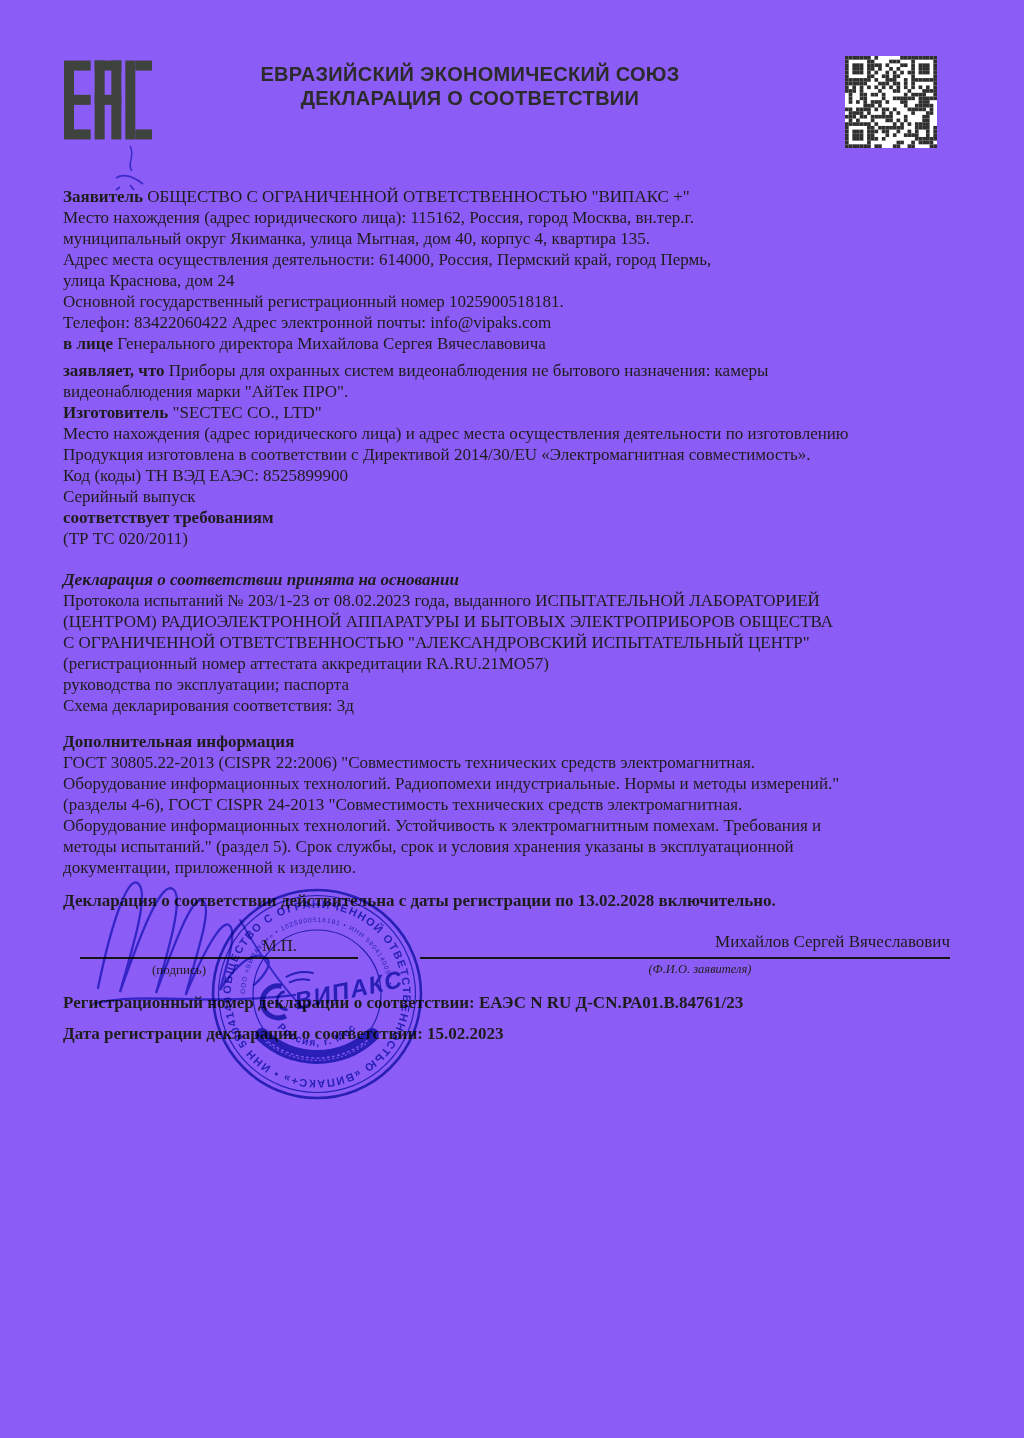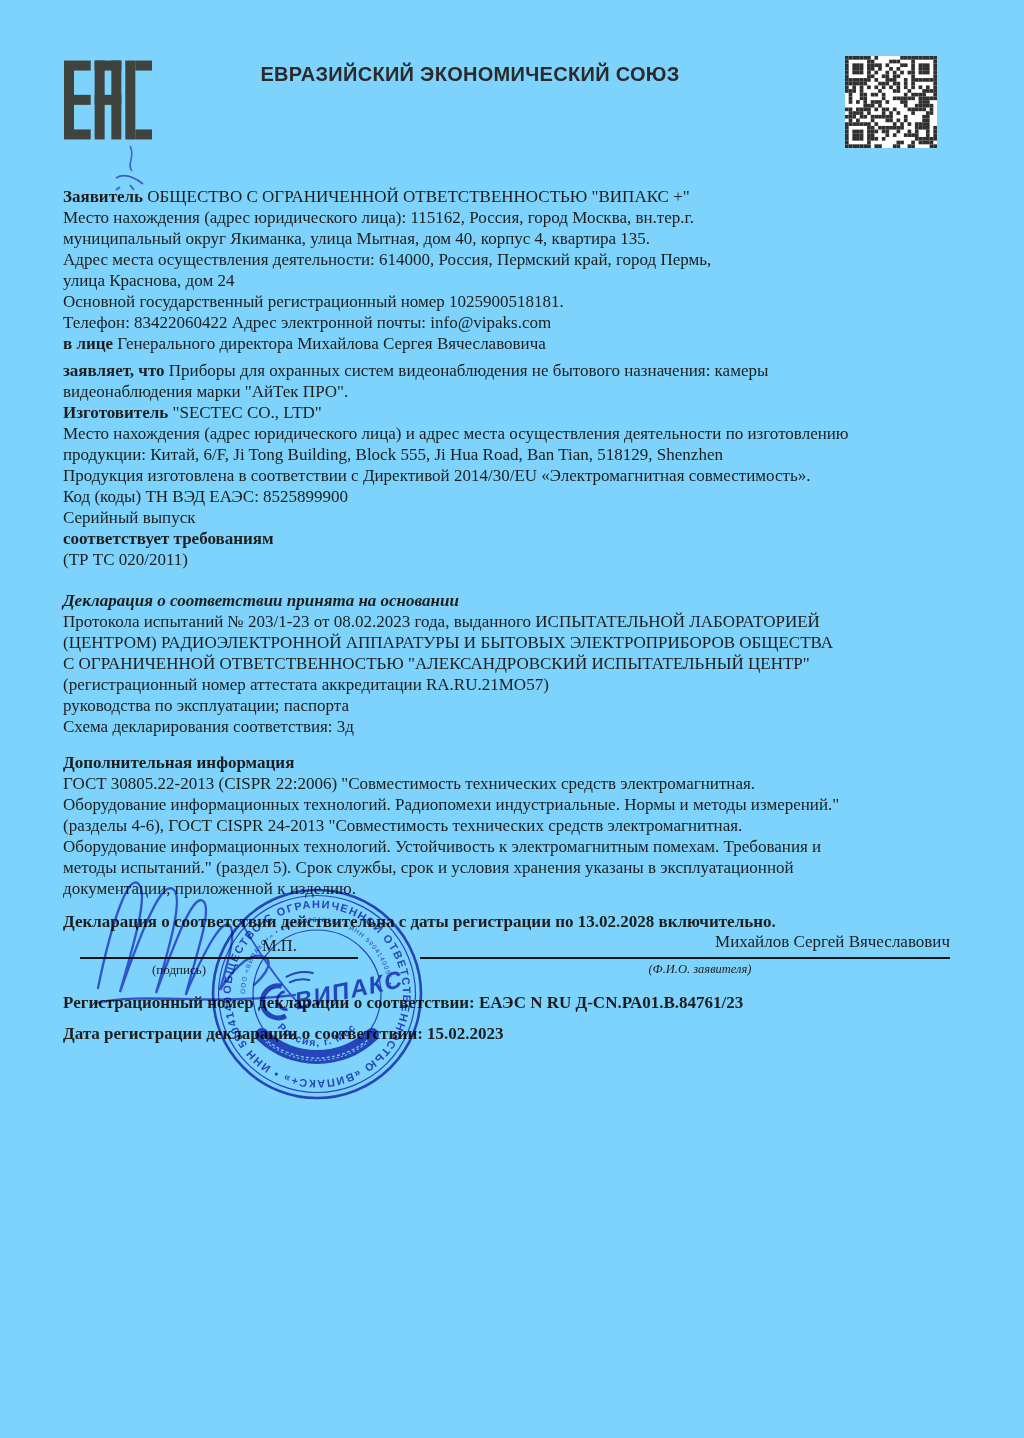"ЕВРАЗИЙСКИЙ ЭКОНОМИЧЕСКИЙ СОЮЗ" .page { background: #7dd3fc -> #8b5cf6 }
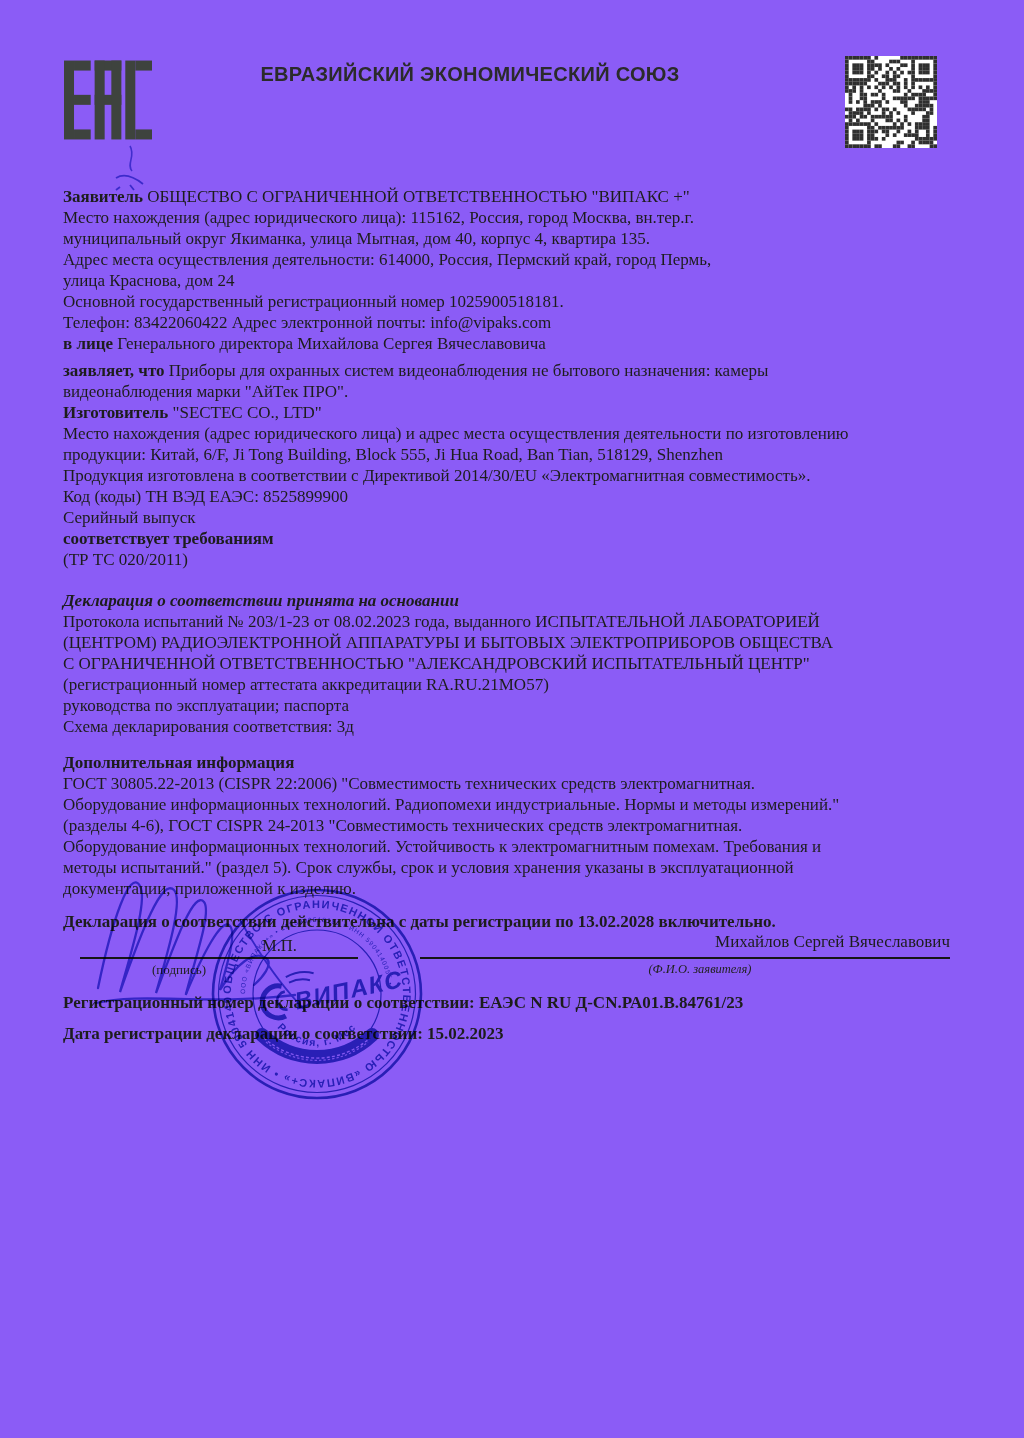"ДЕКЛАРАЦИЯ О СООТВЕТСТВИИ" div { html: none -> <div>ДЕКЛАРАЦИЯ О СООТВЕТСТВИИ</div> }
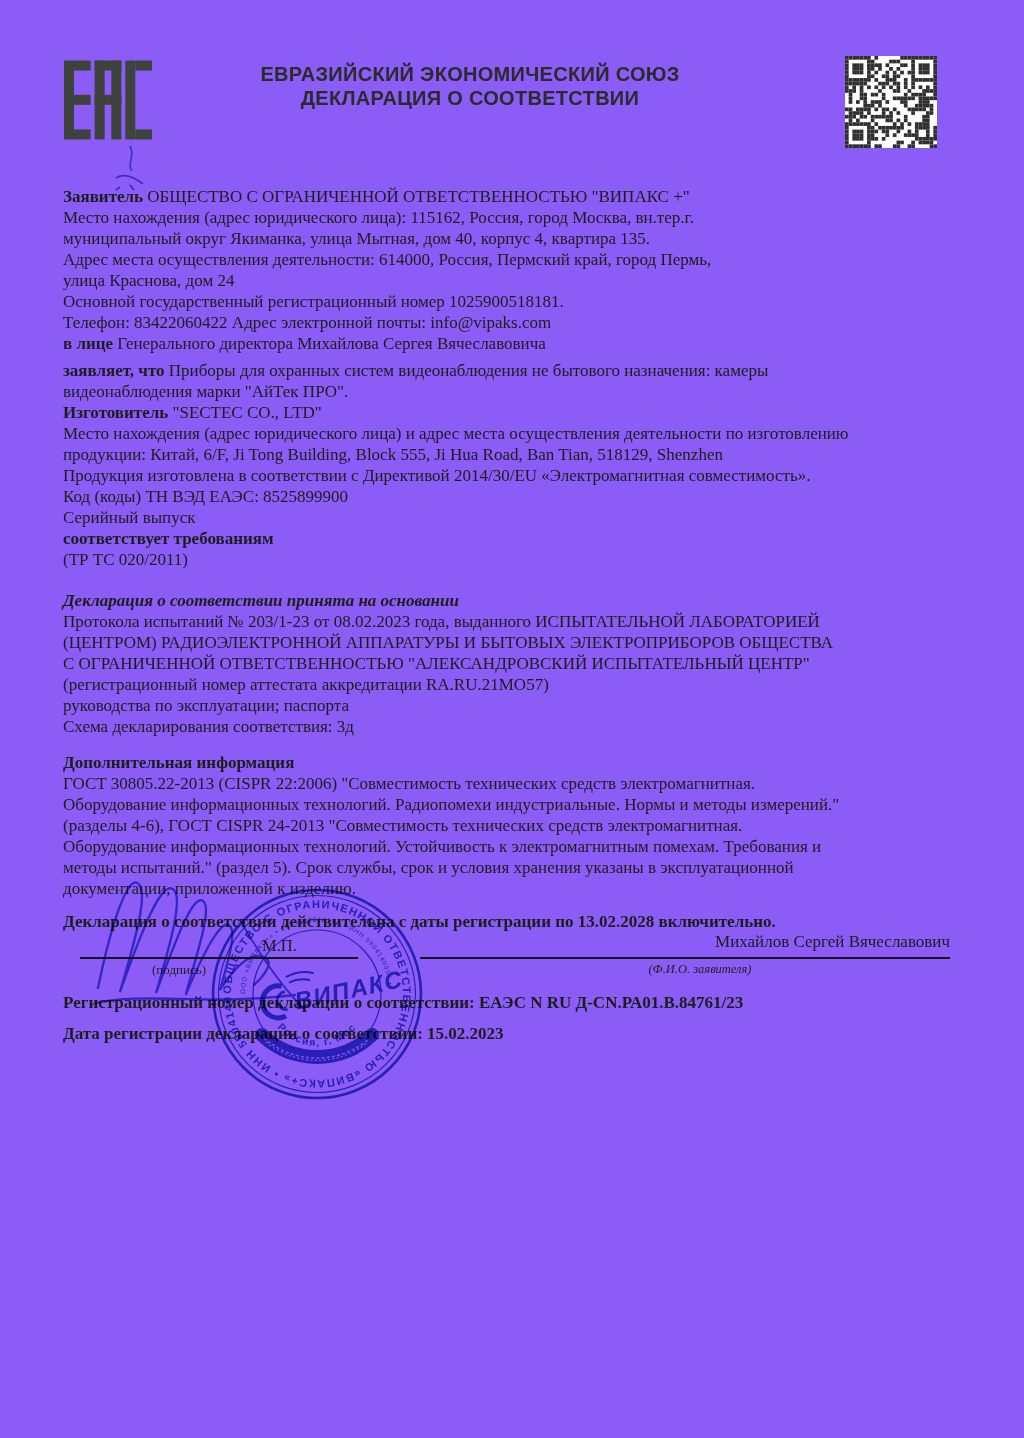"продукции: Китай, 6/F, Ji Tong" div.line { html: <div><span>продукции: Китай, 6/F, Ji Tong Building, Block 555, Ji Hua Road, Ban Tian, 518129, Shenzhen</span></div> -> none }
